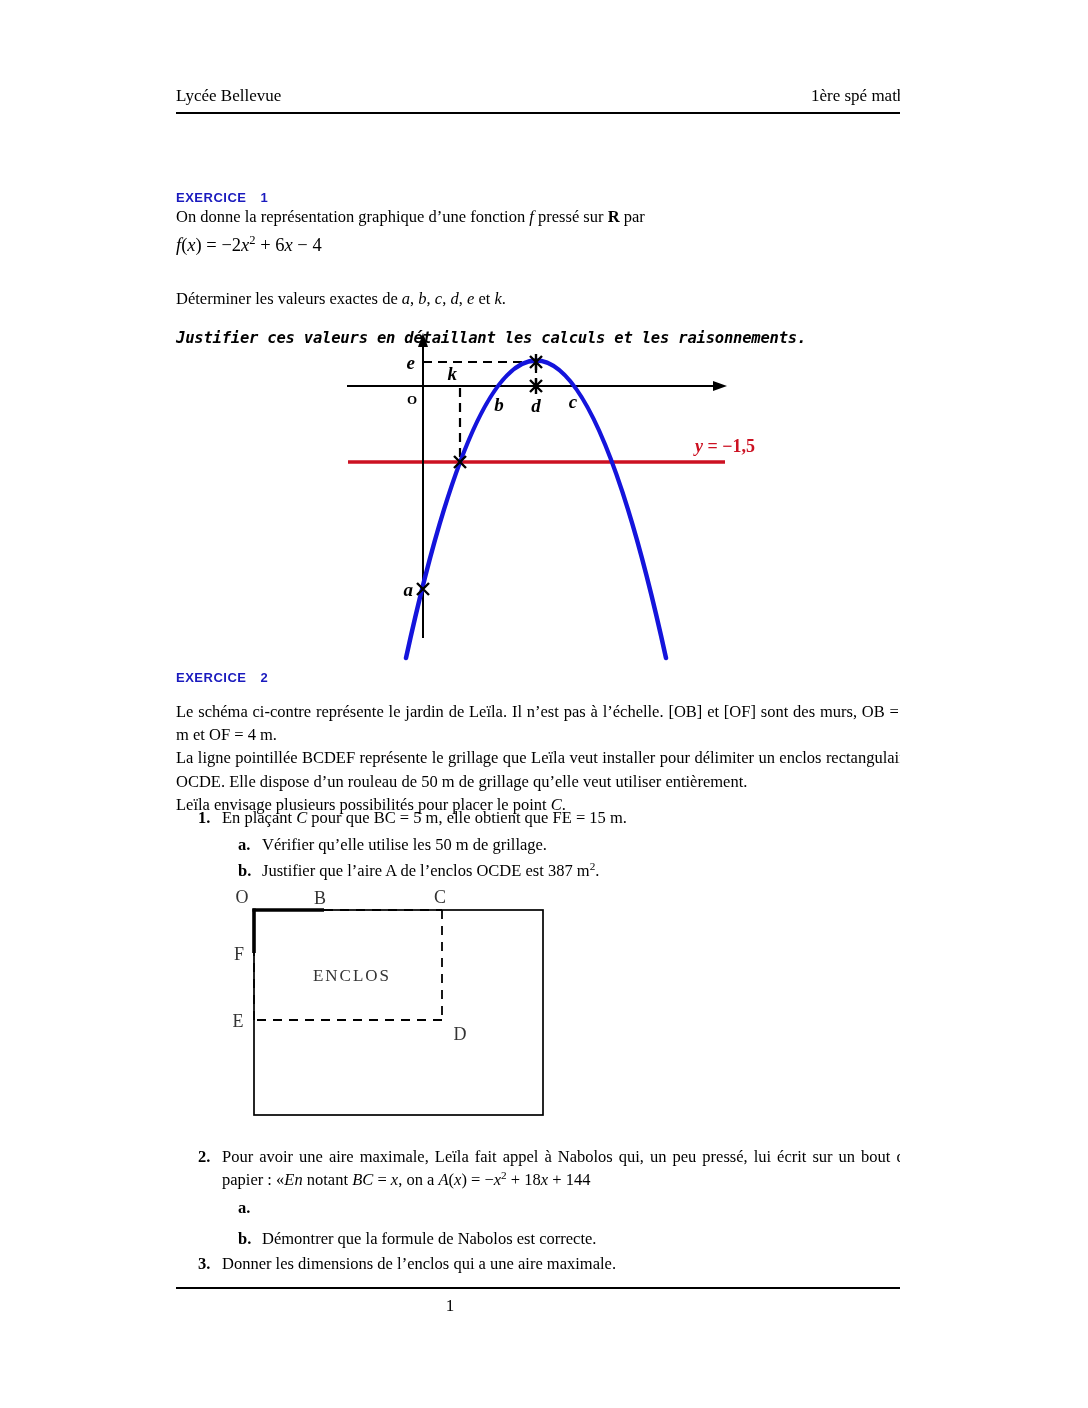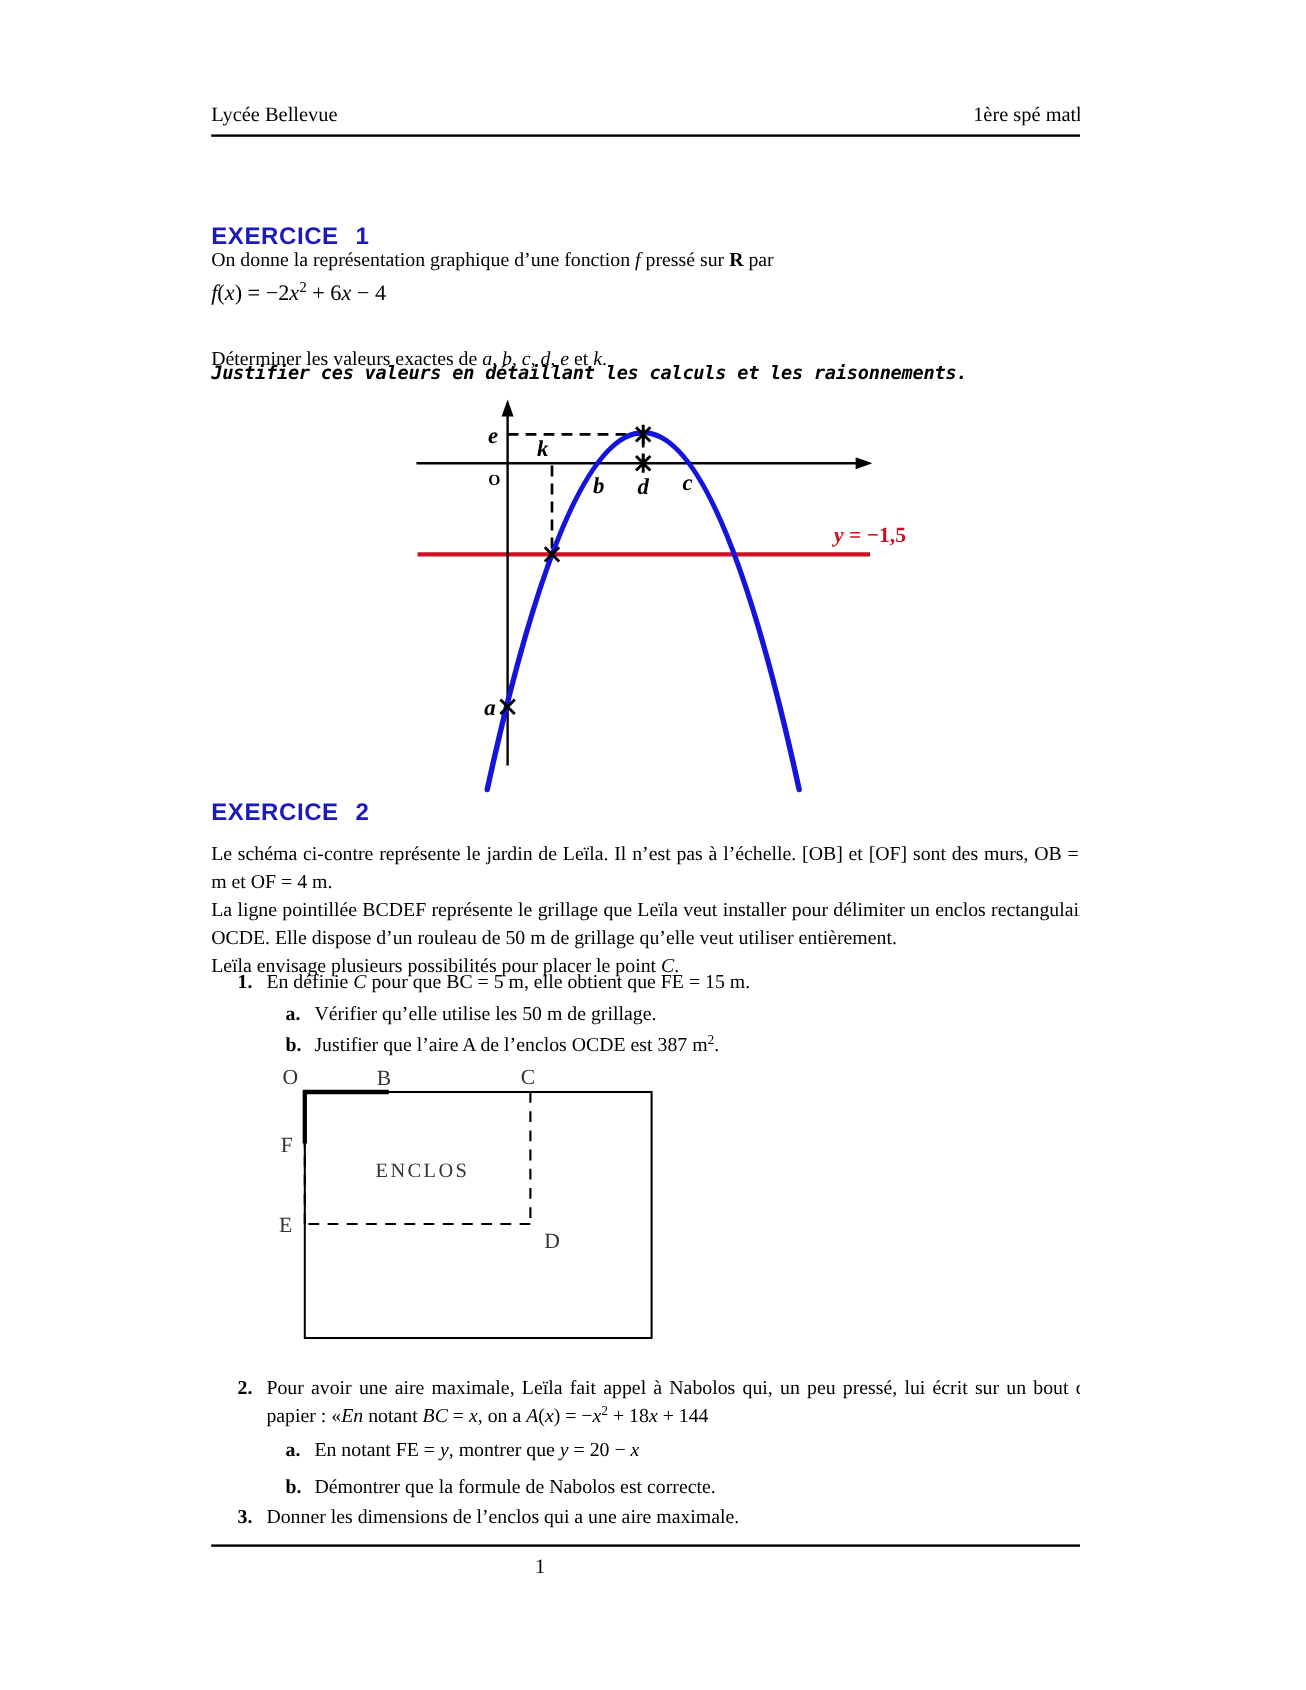"EXERCICE 1" .ex-heading { font-size: 20px -> 13px }
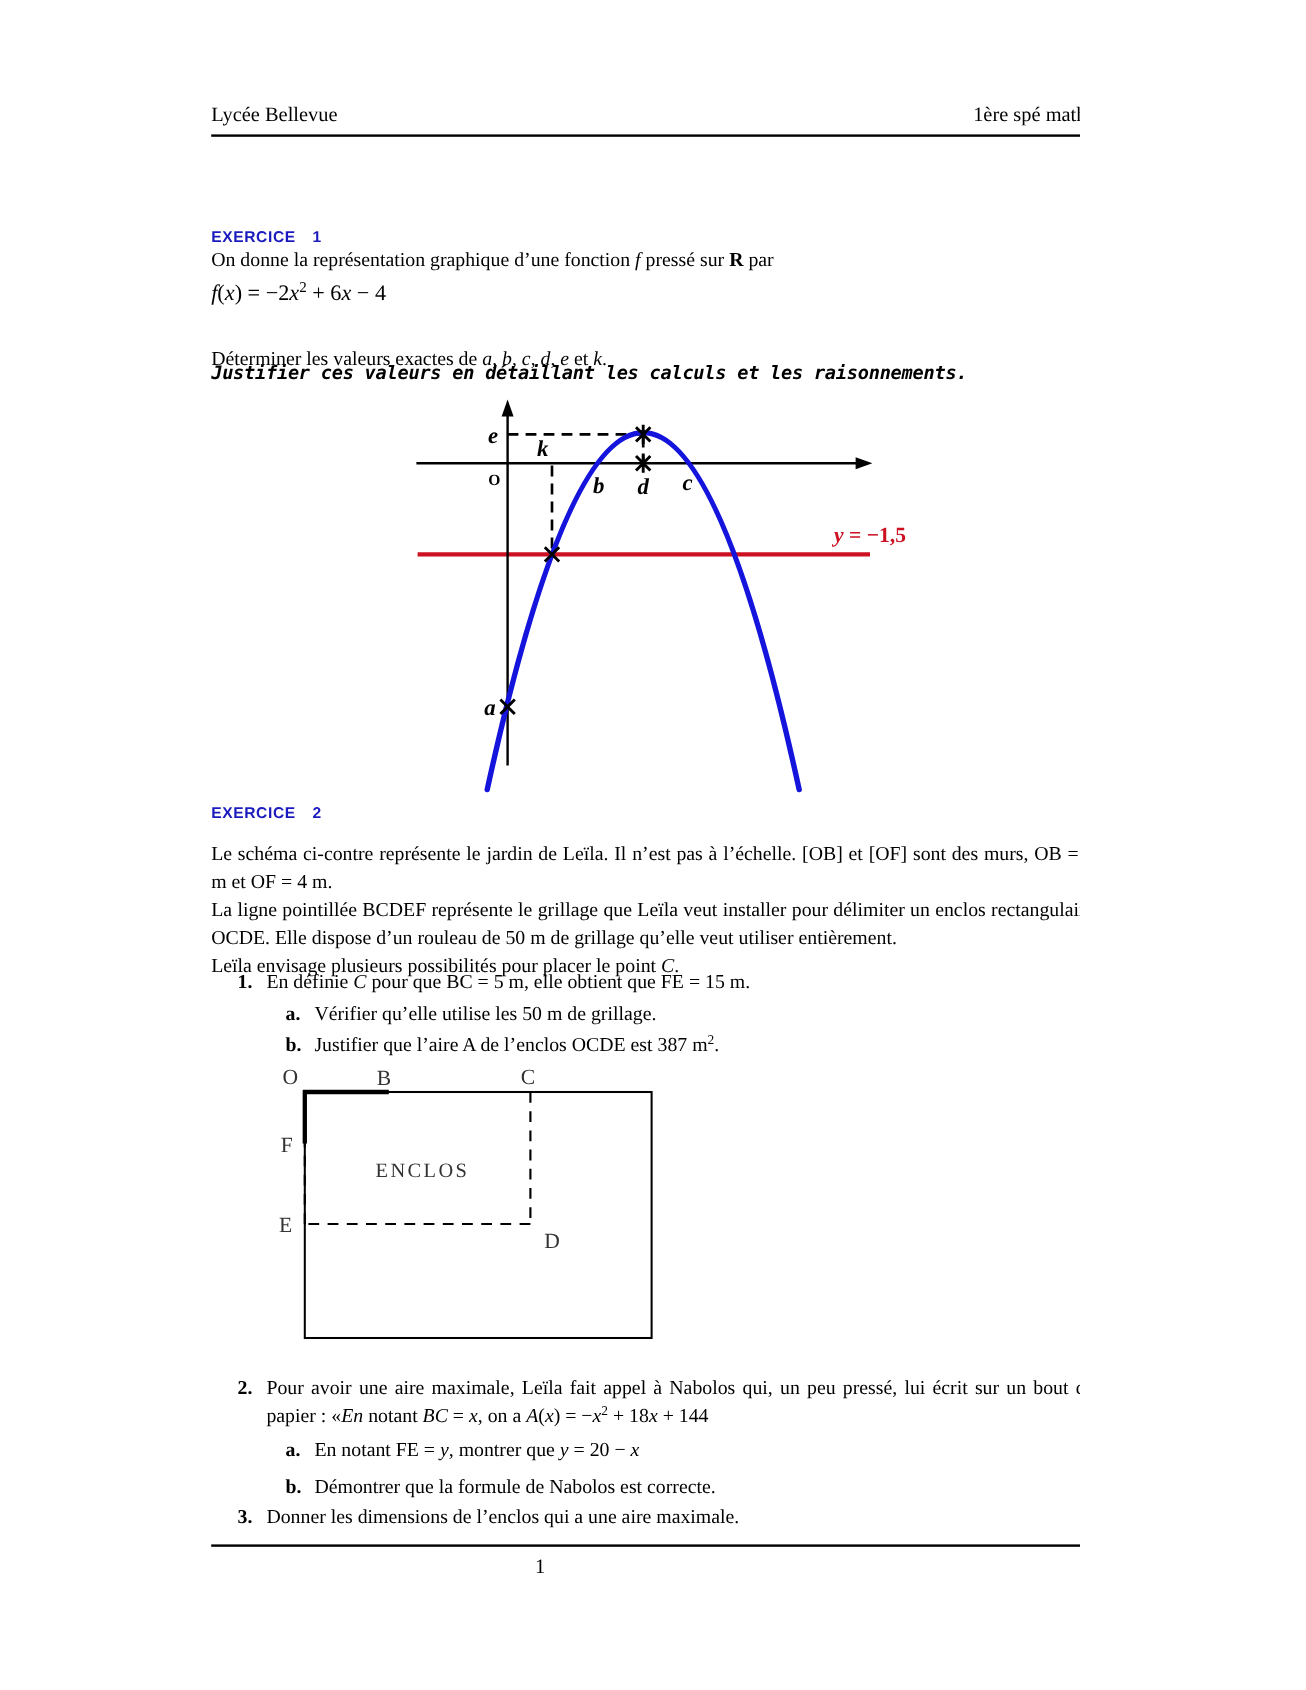"Justifier ces valeurs en détaillant" div.line { top: 300px -> 327px }
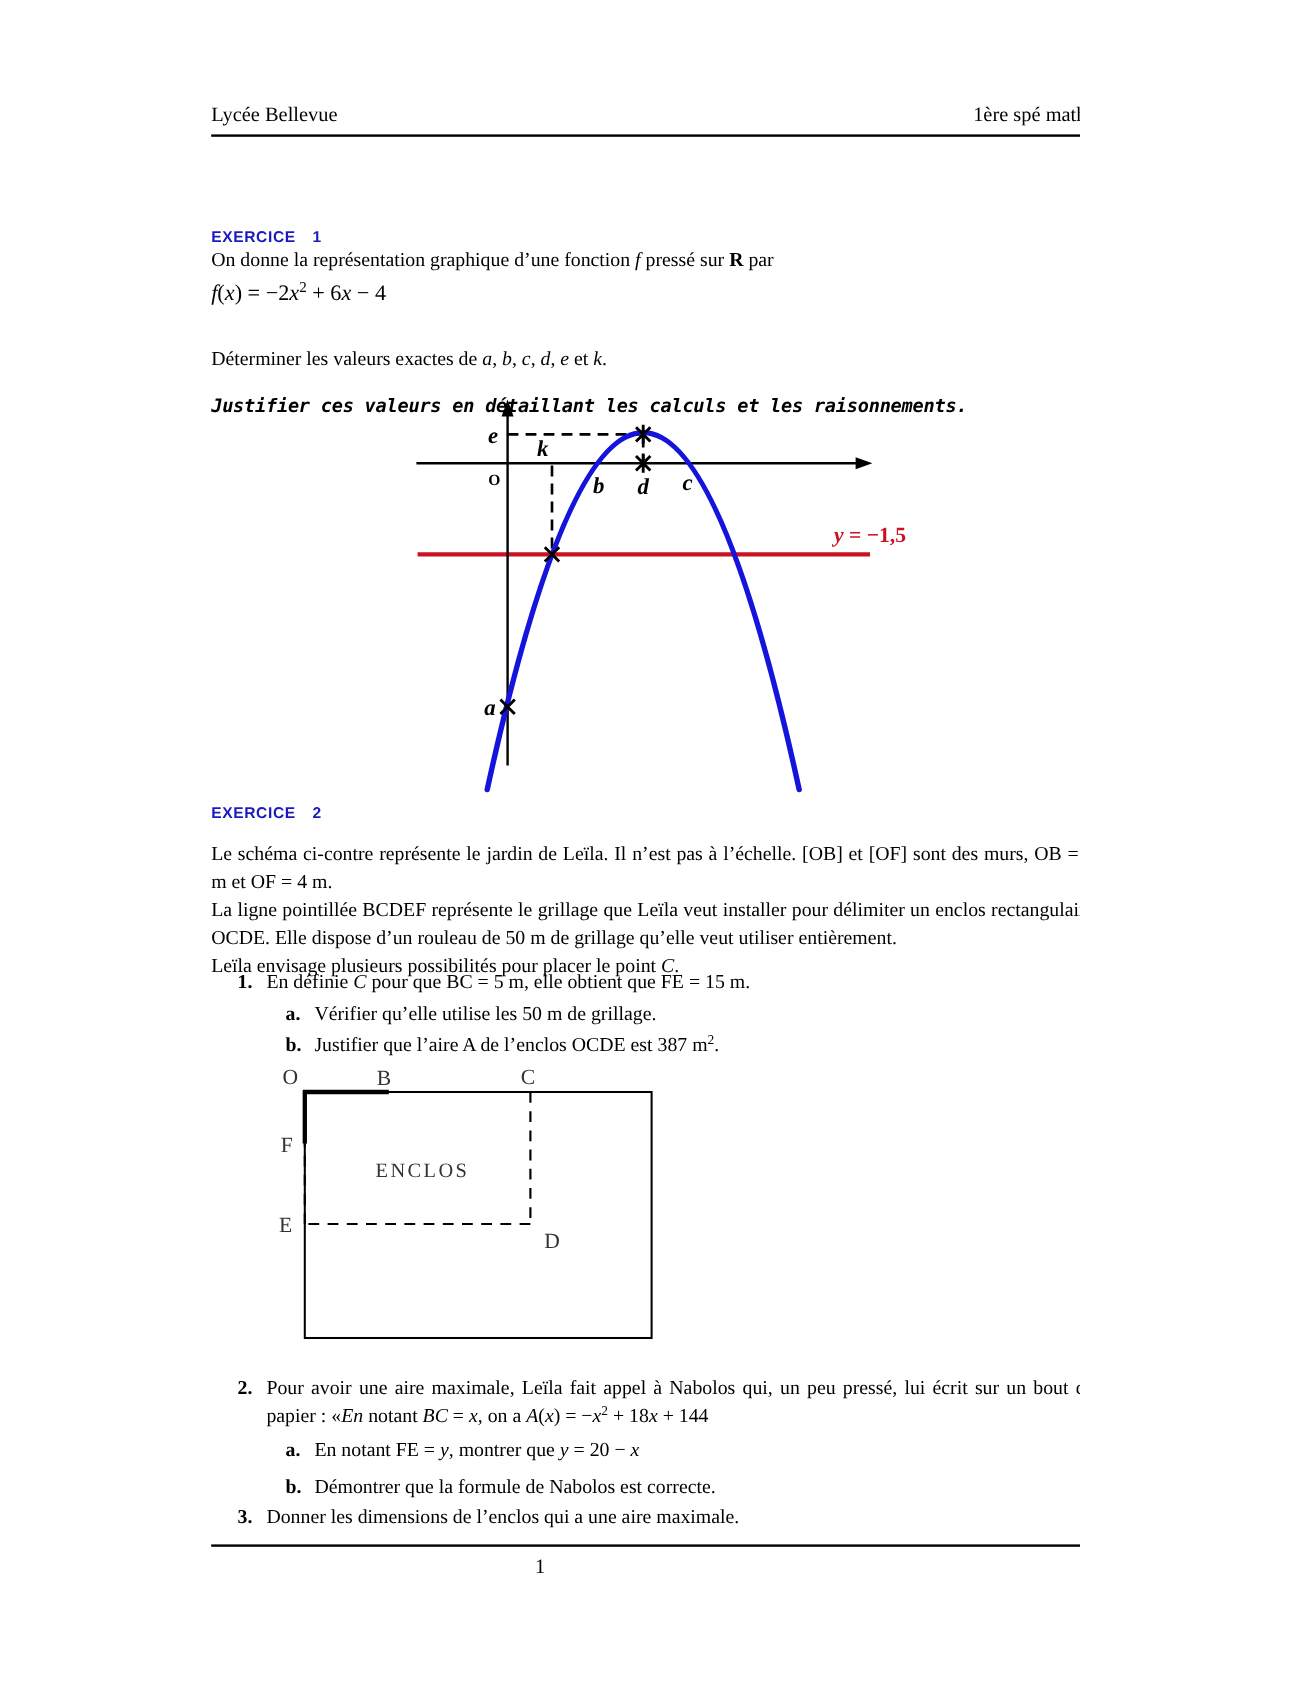"En définie" span { text: définie -> plaçant }
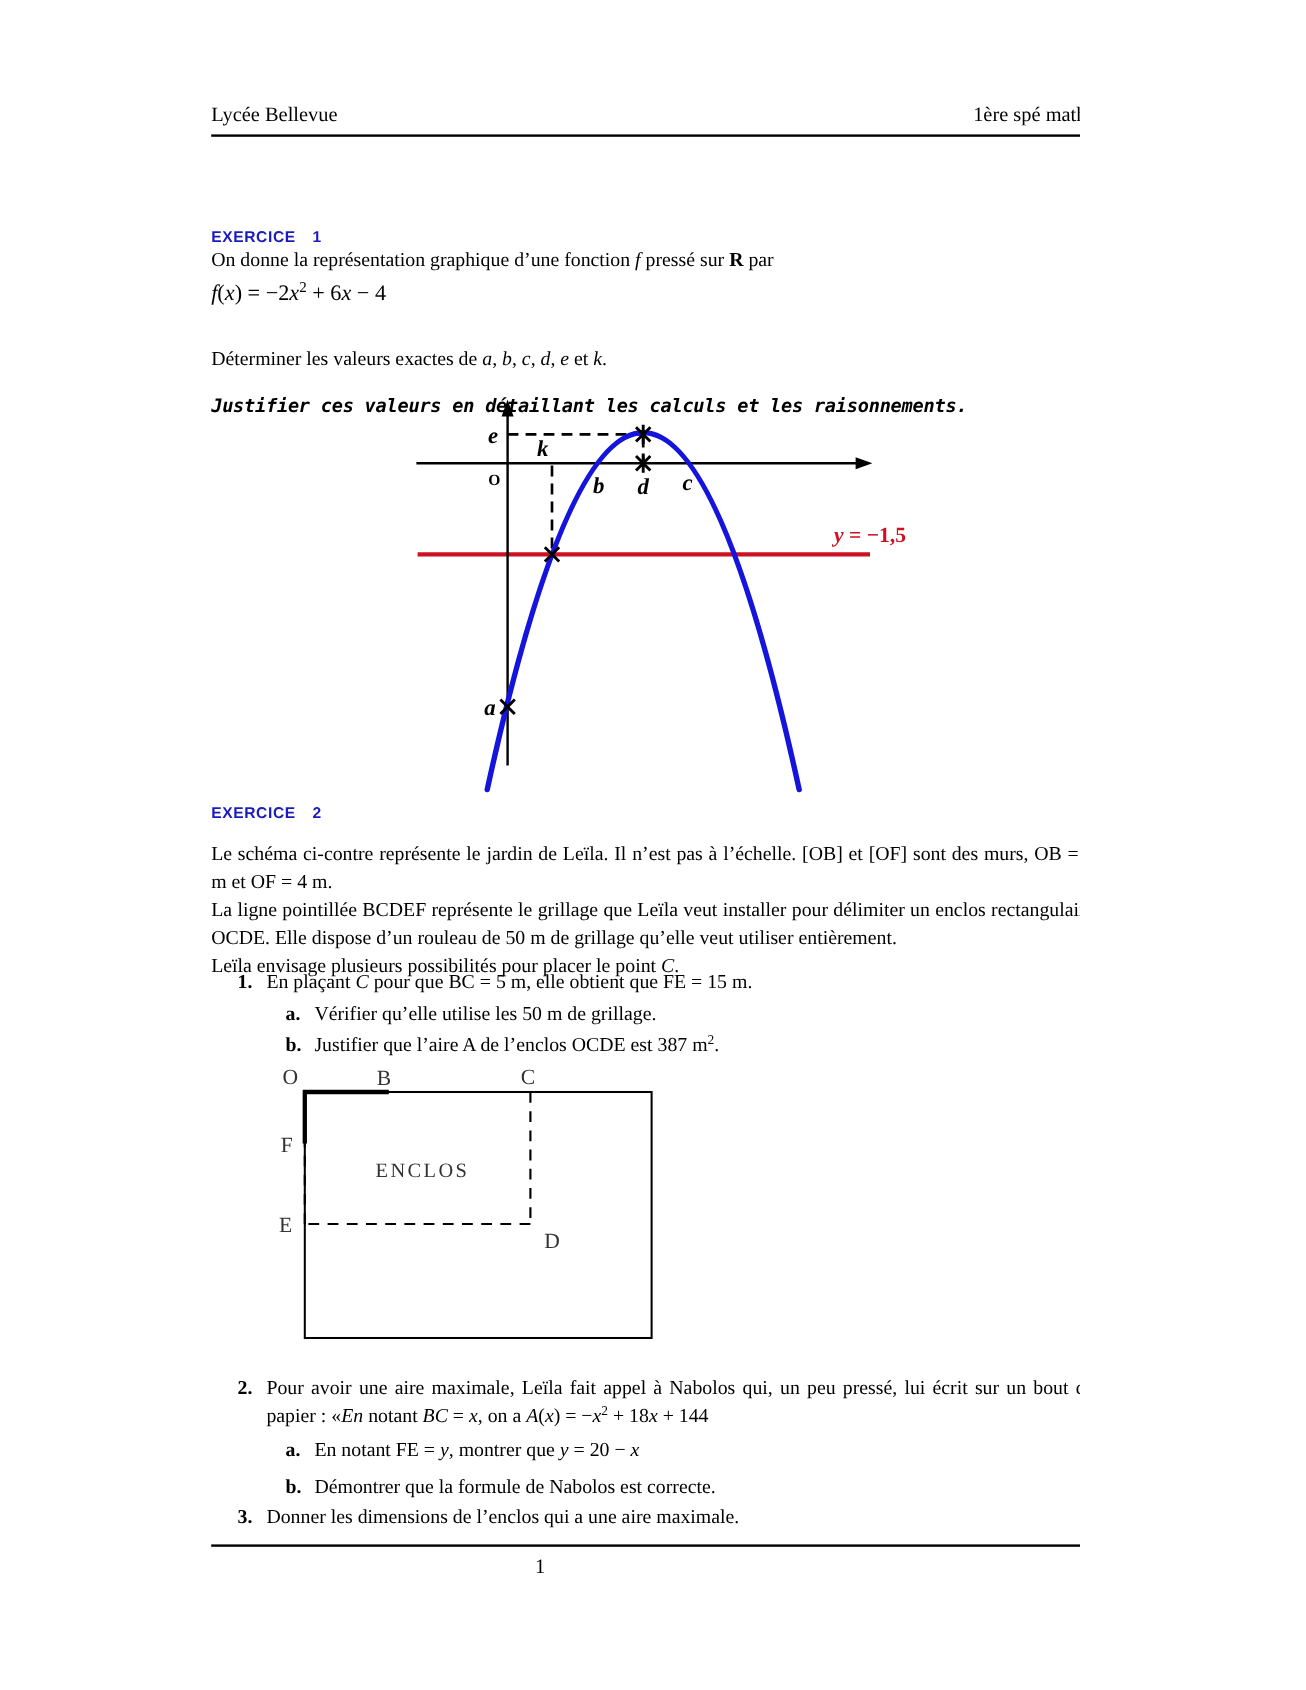"En notant FE = y," span.li-text { html: <span><span>En notant FE = </span><span>y</span><span>, montrer que </span><span>y</span><span> = 20 − </span><span>x</span></span> -> none }
